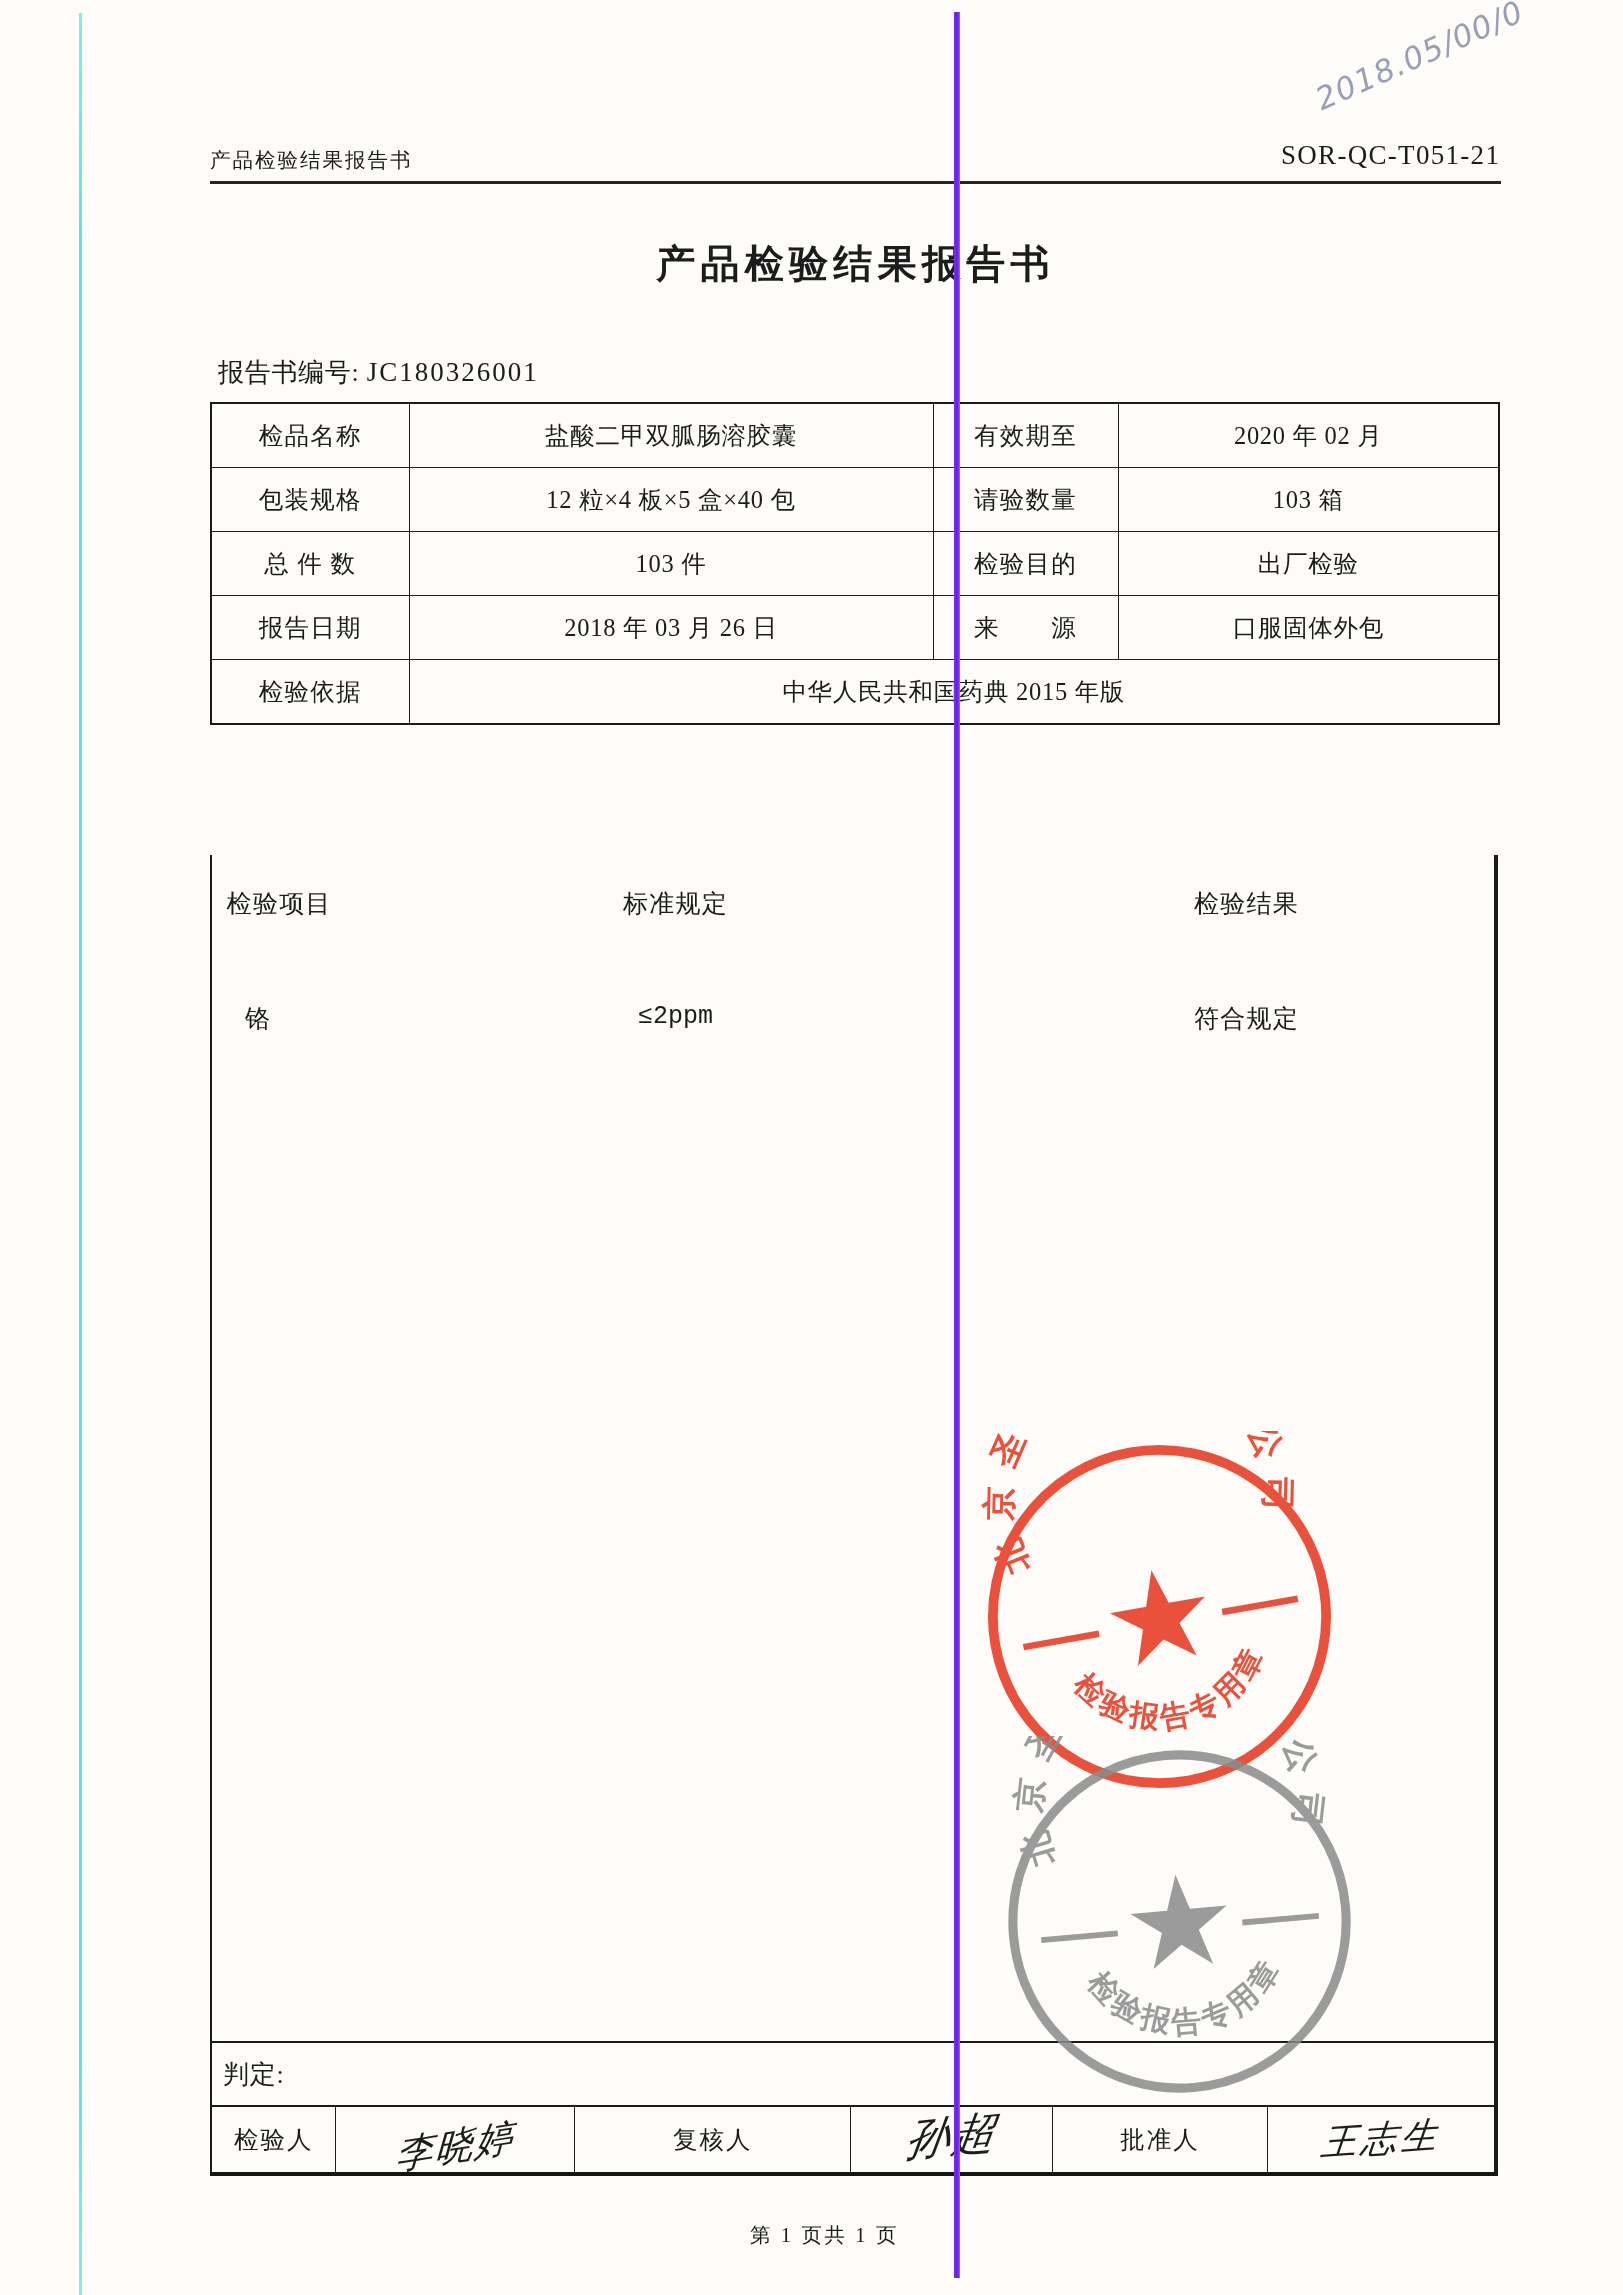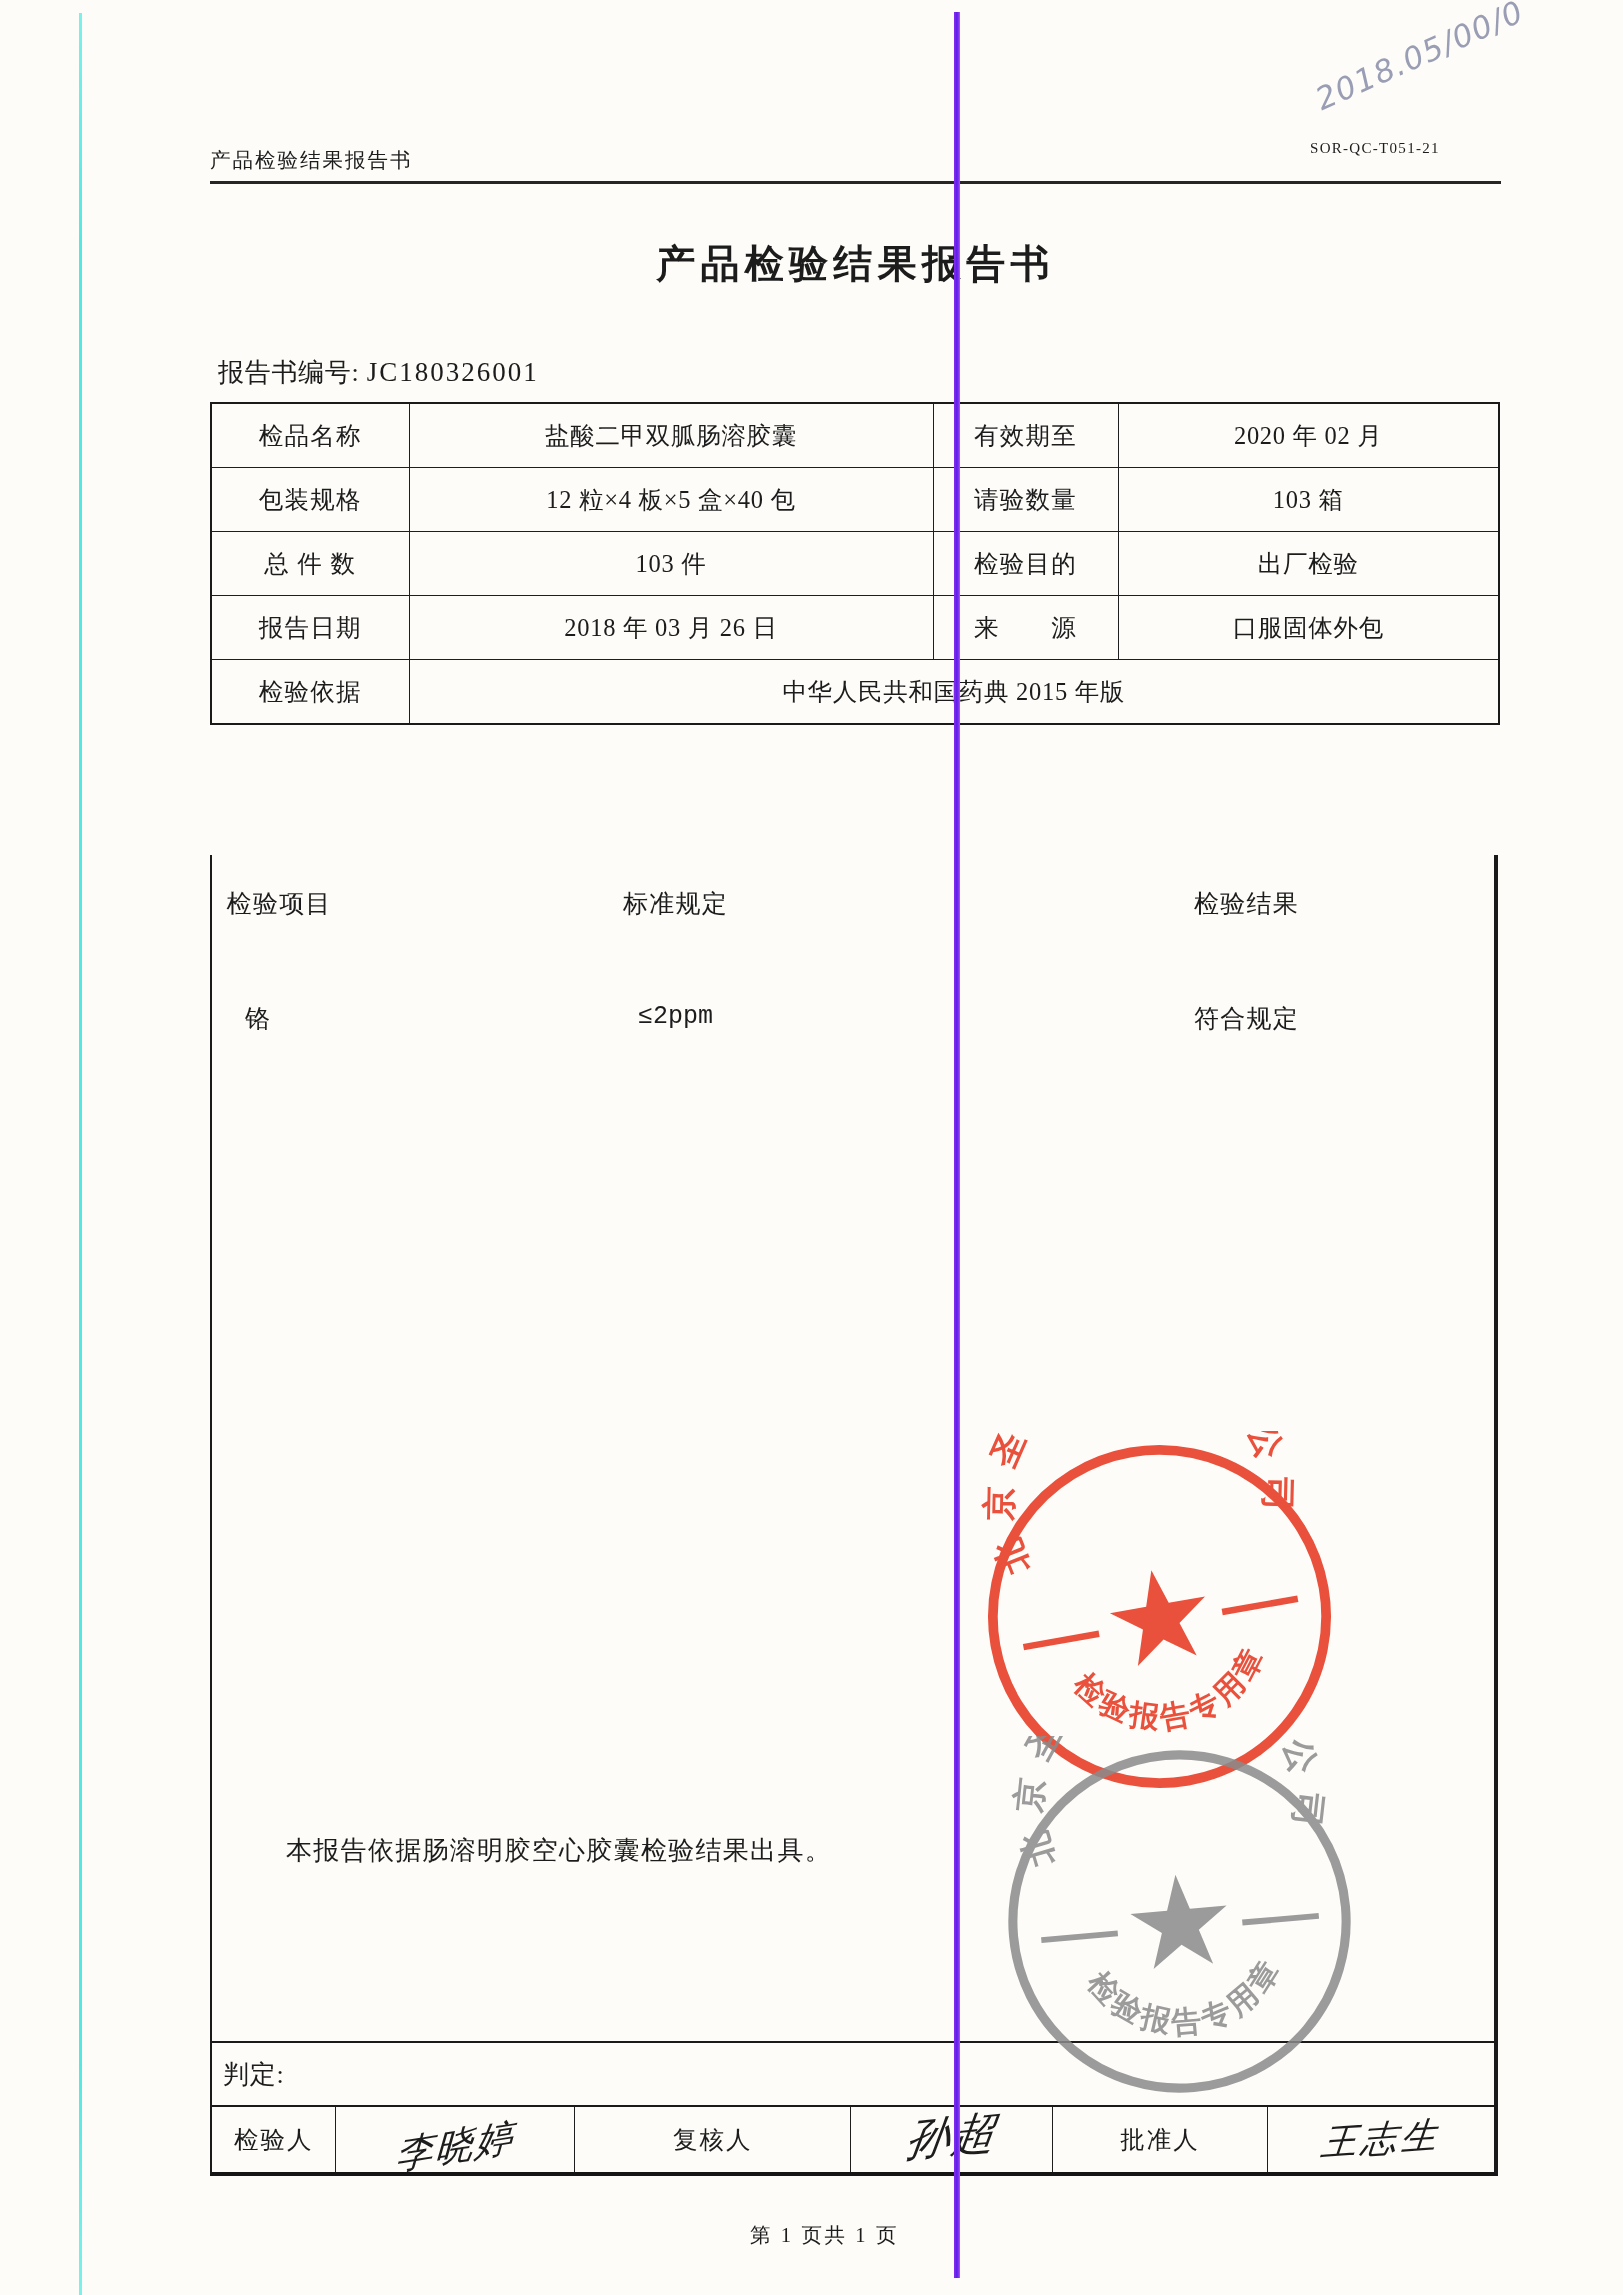"SOR-QC-T051-21" .hdr-right { font-size: 15px -> 27px; left: 1310px -> 1281px }
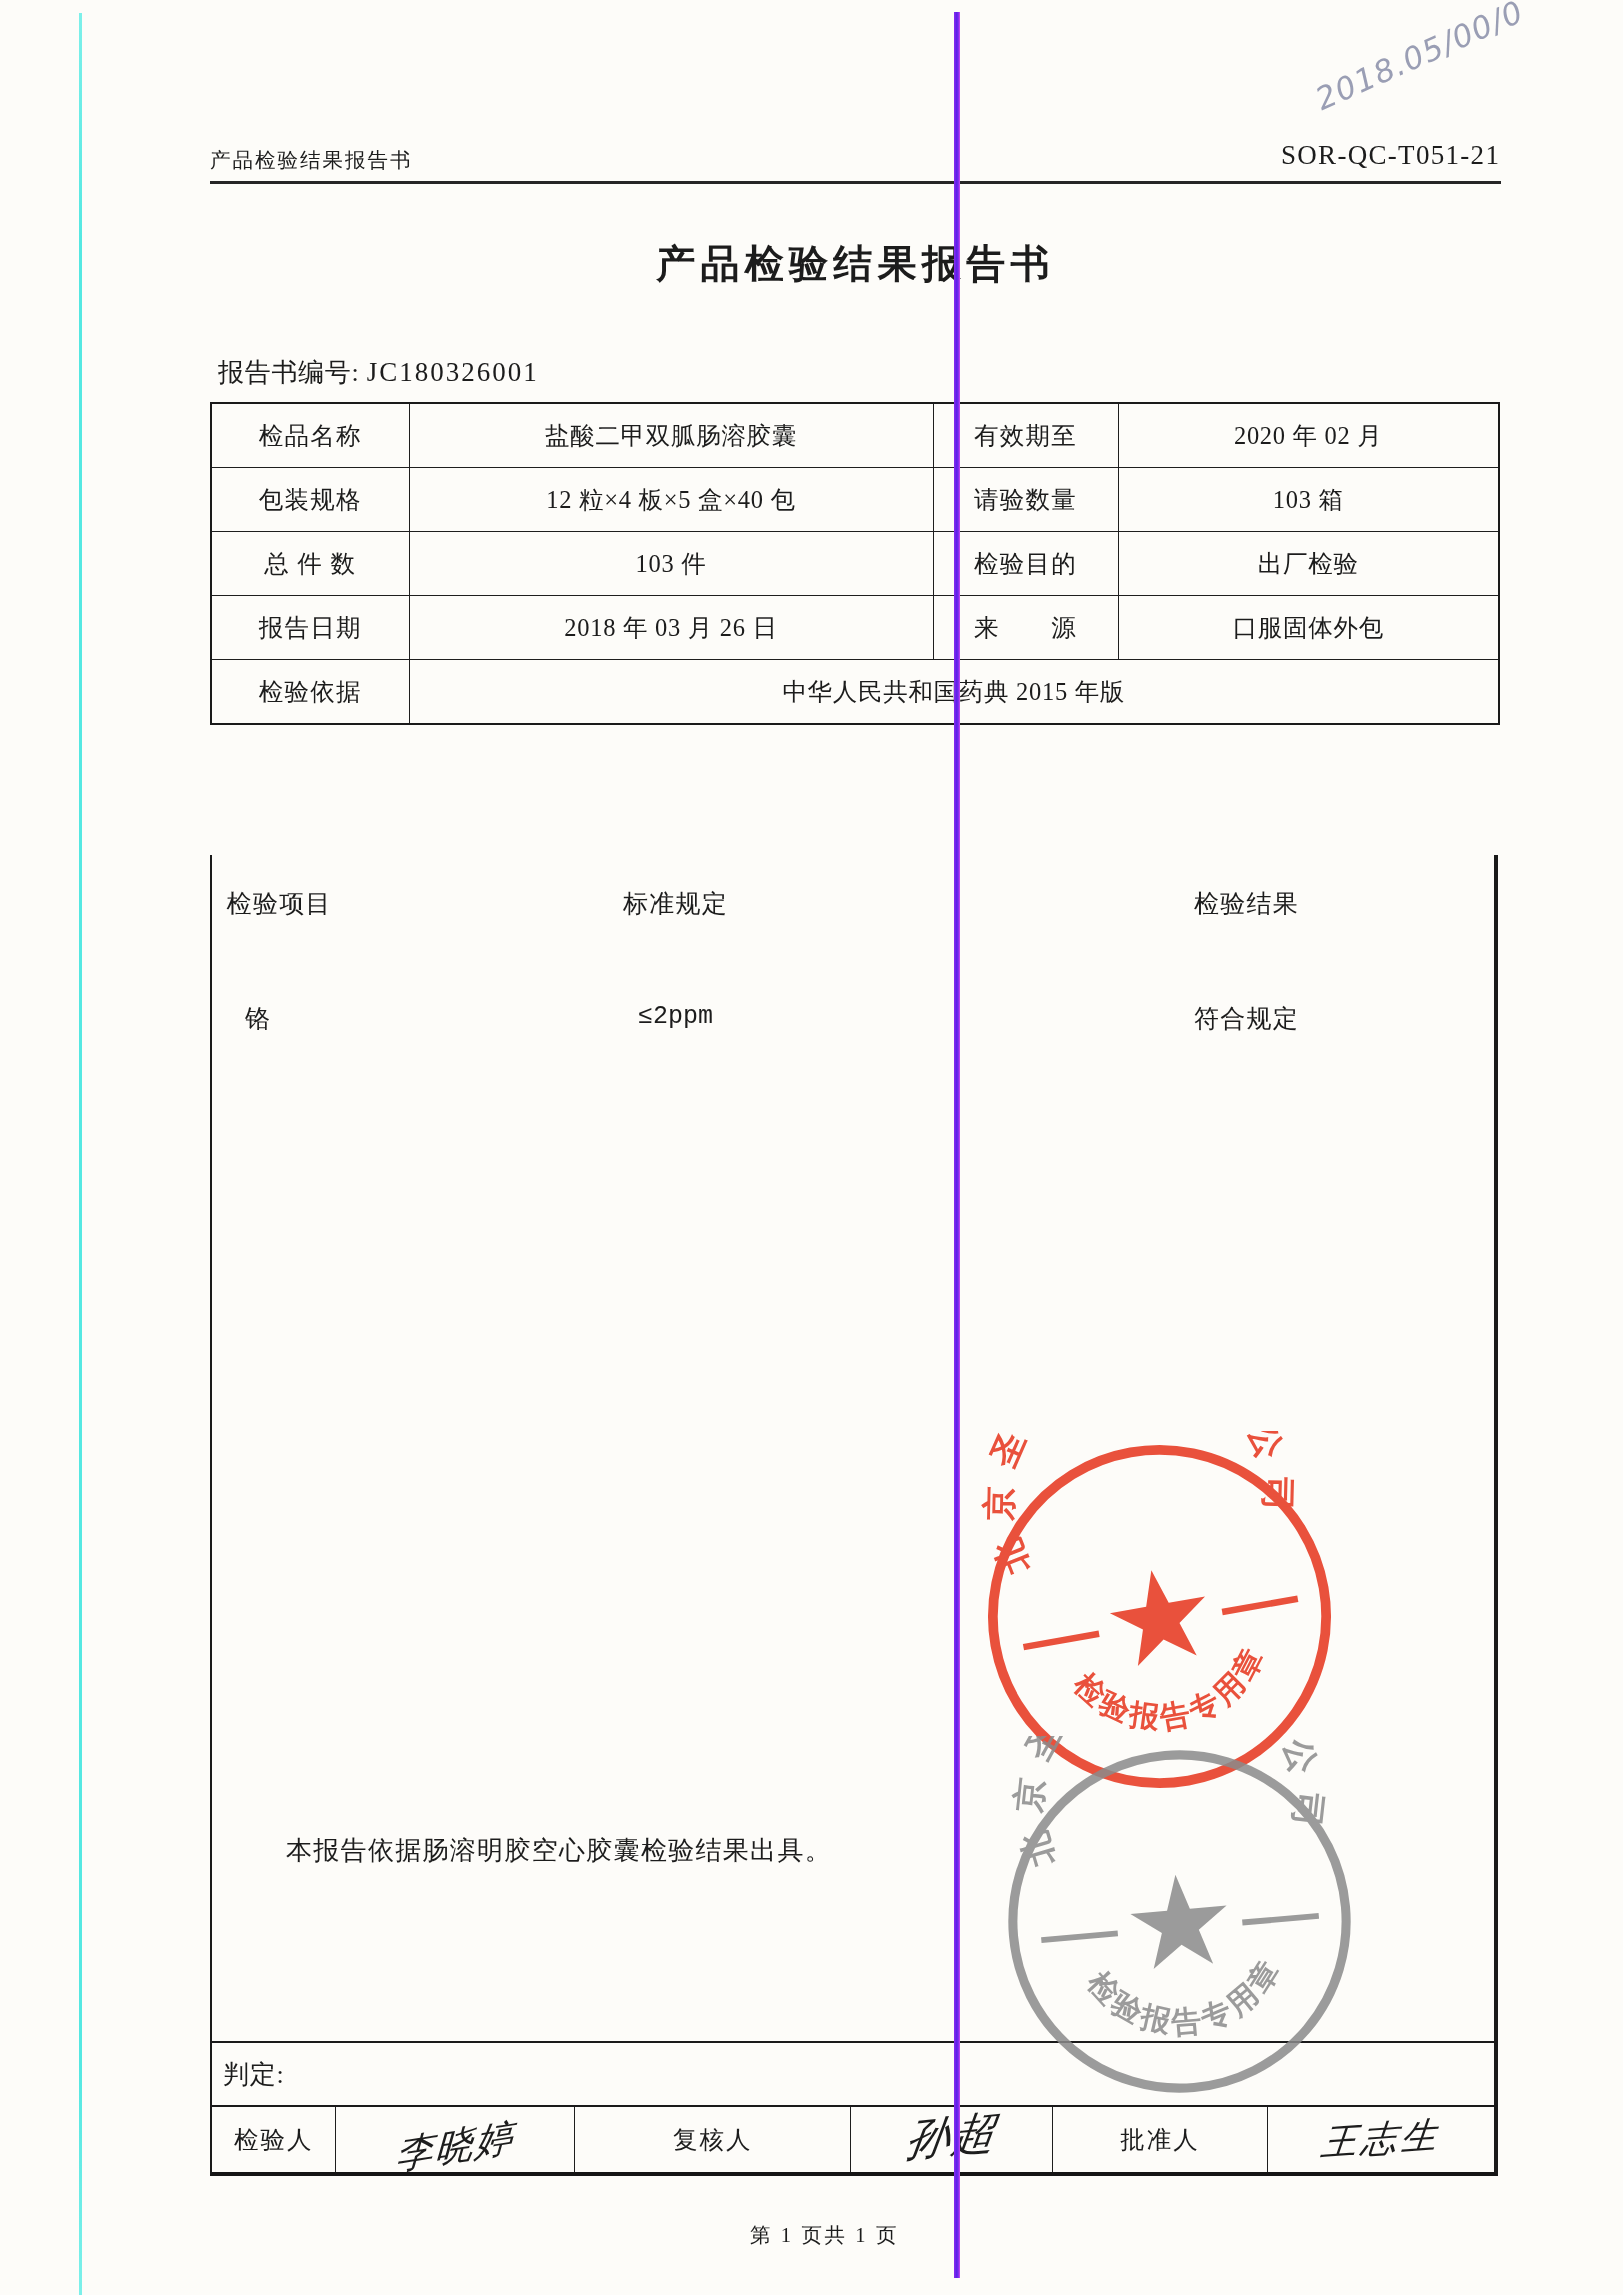"本报告依据肠溶明胶空心胶囊检验结果出具。" div.abs { html: <div>本报告依据肠溶明胶空心胶囊检验结果出具。</div> -> none }
